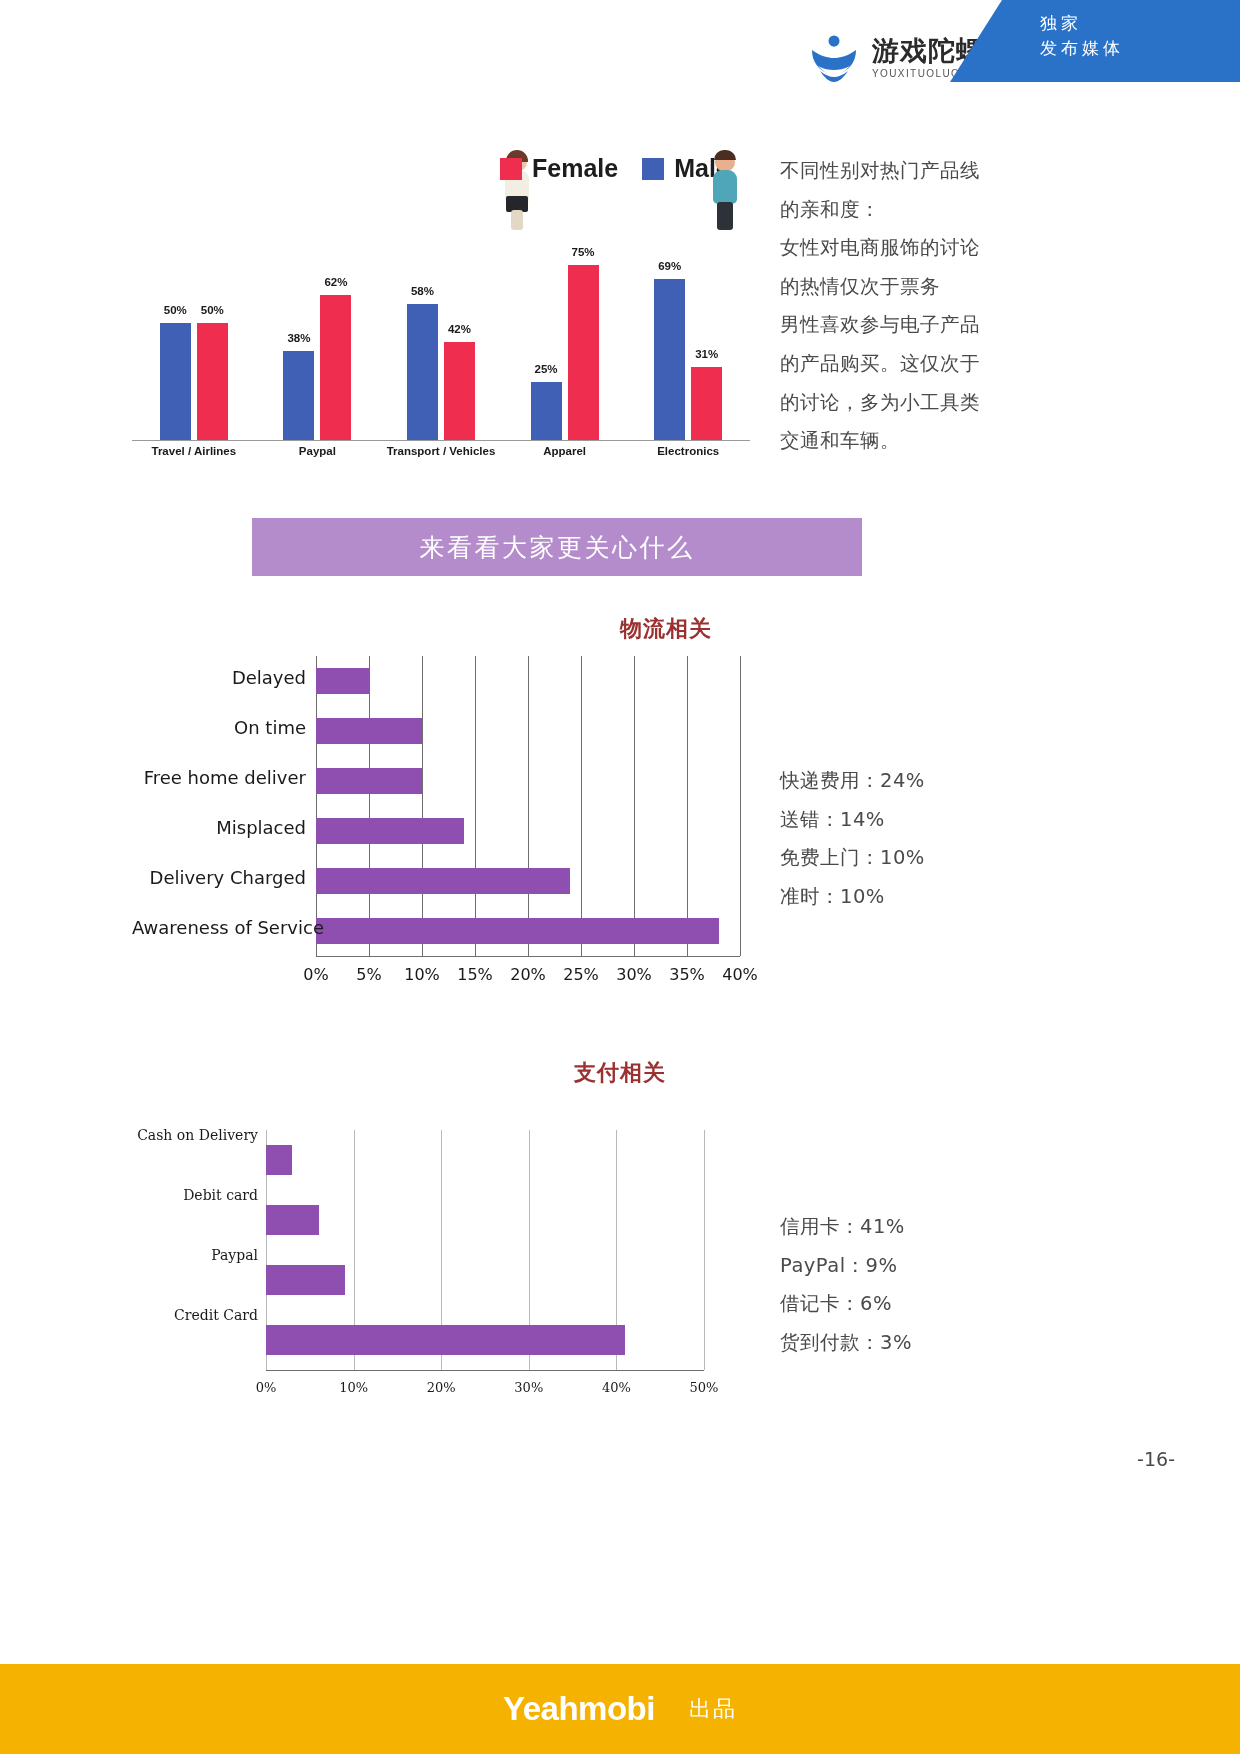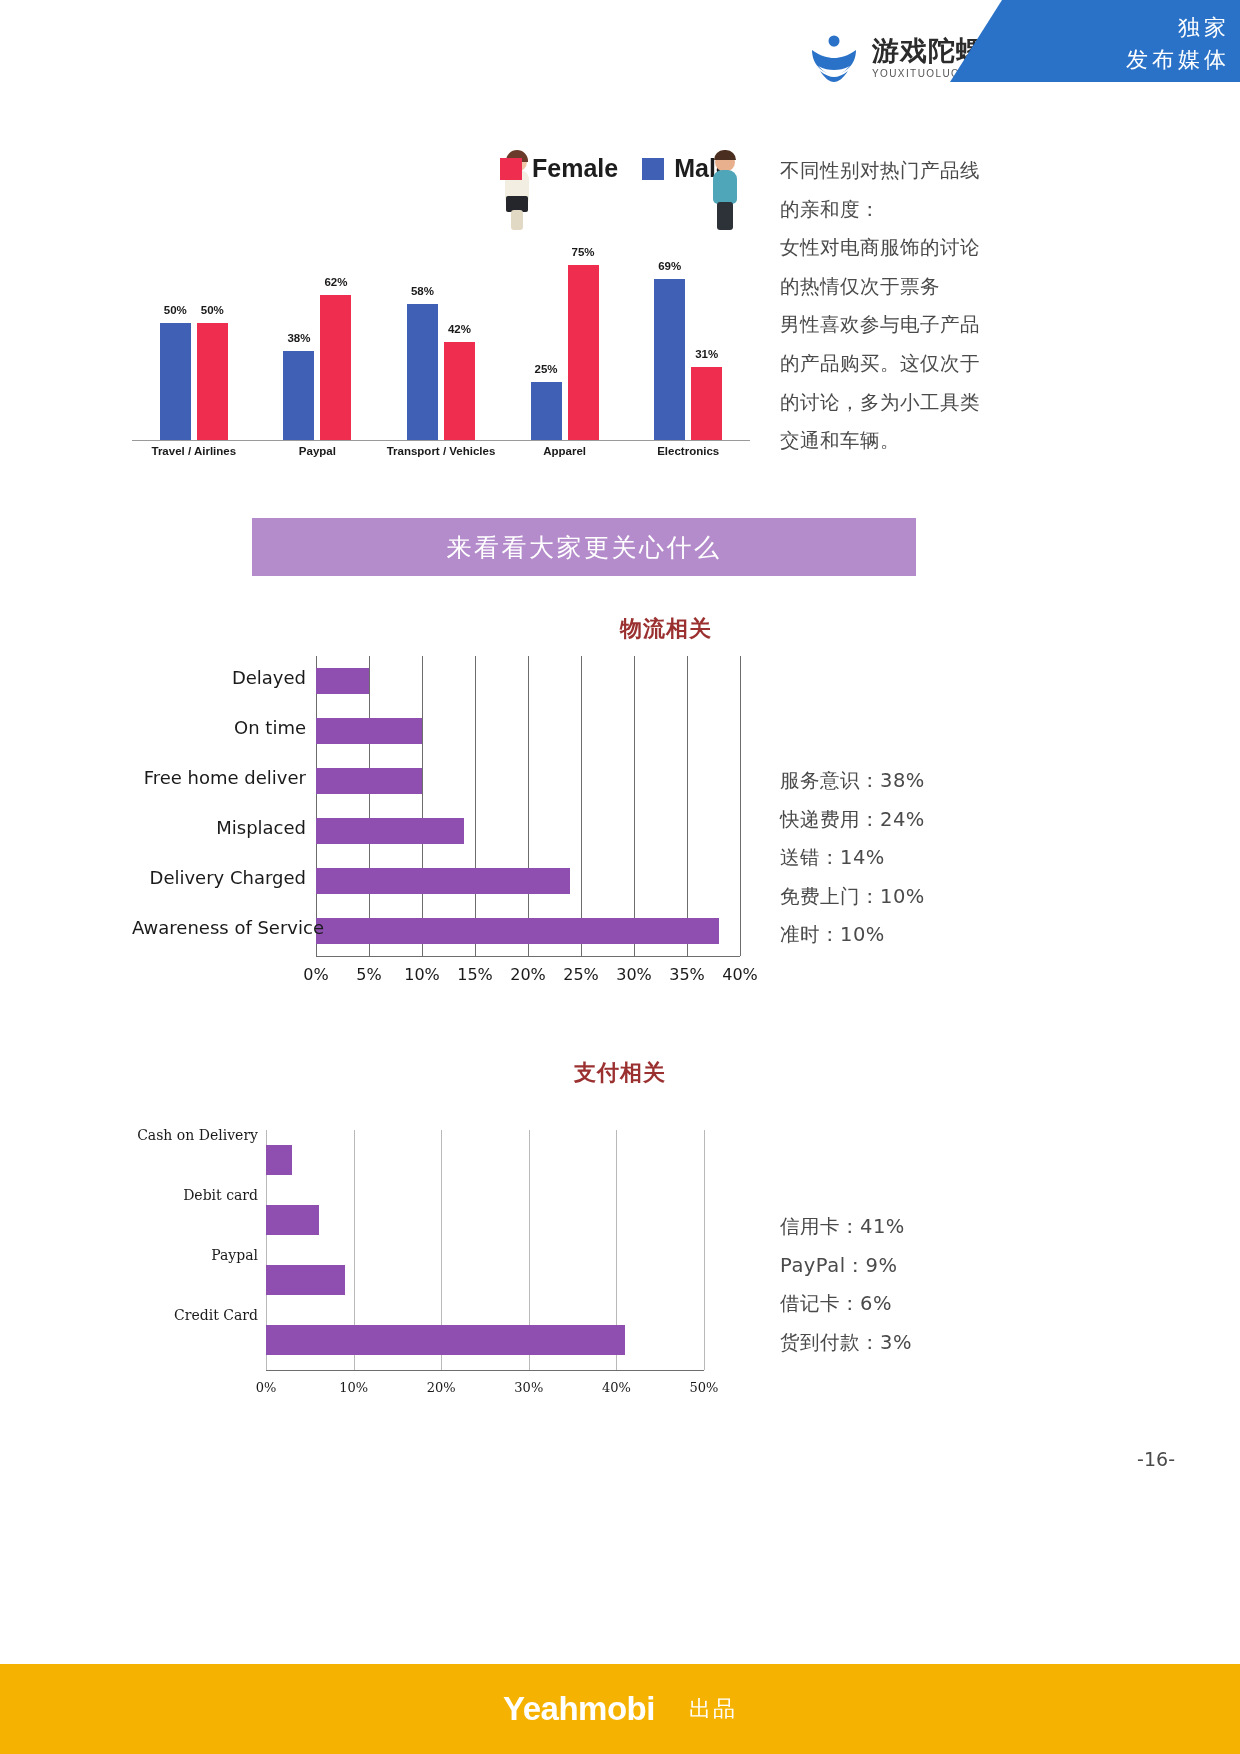"独家" .corner-flag span { font-size: 22px -> 17px; text-align: right -> left }
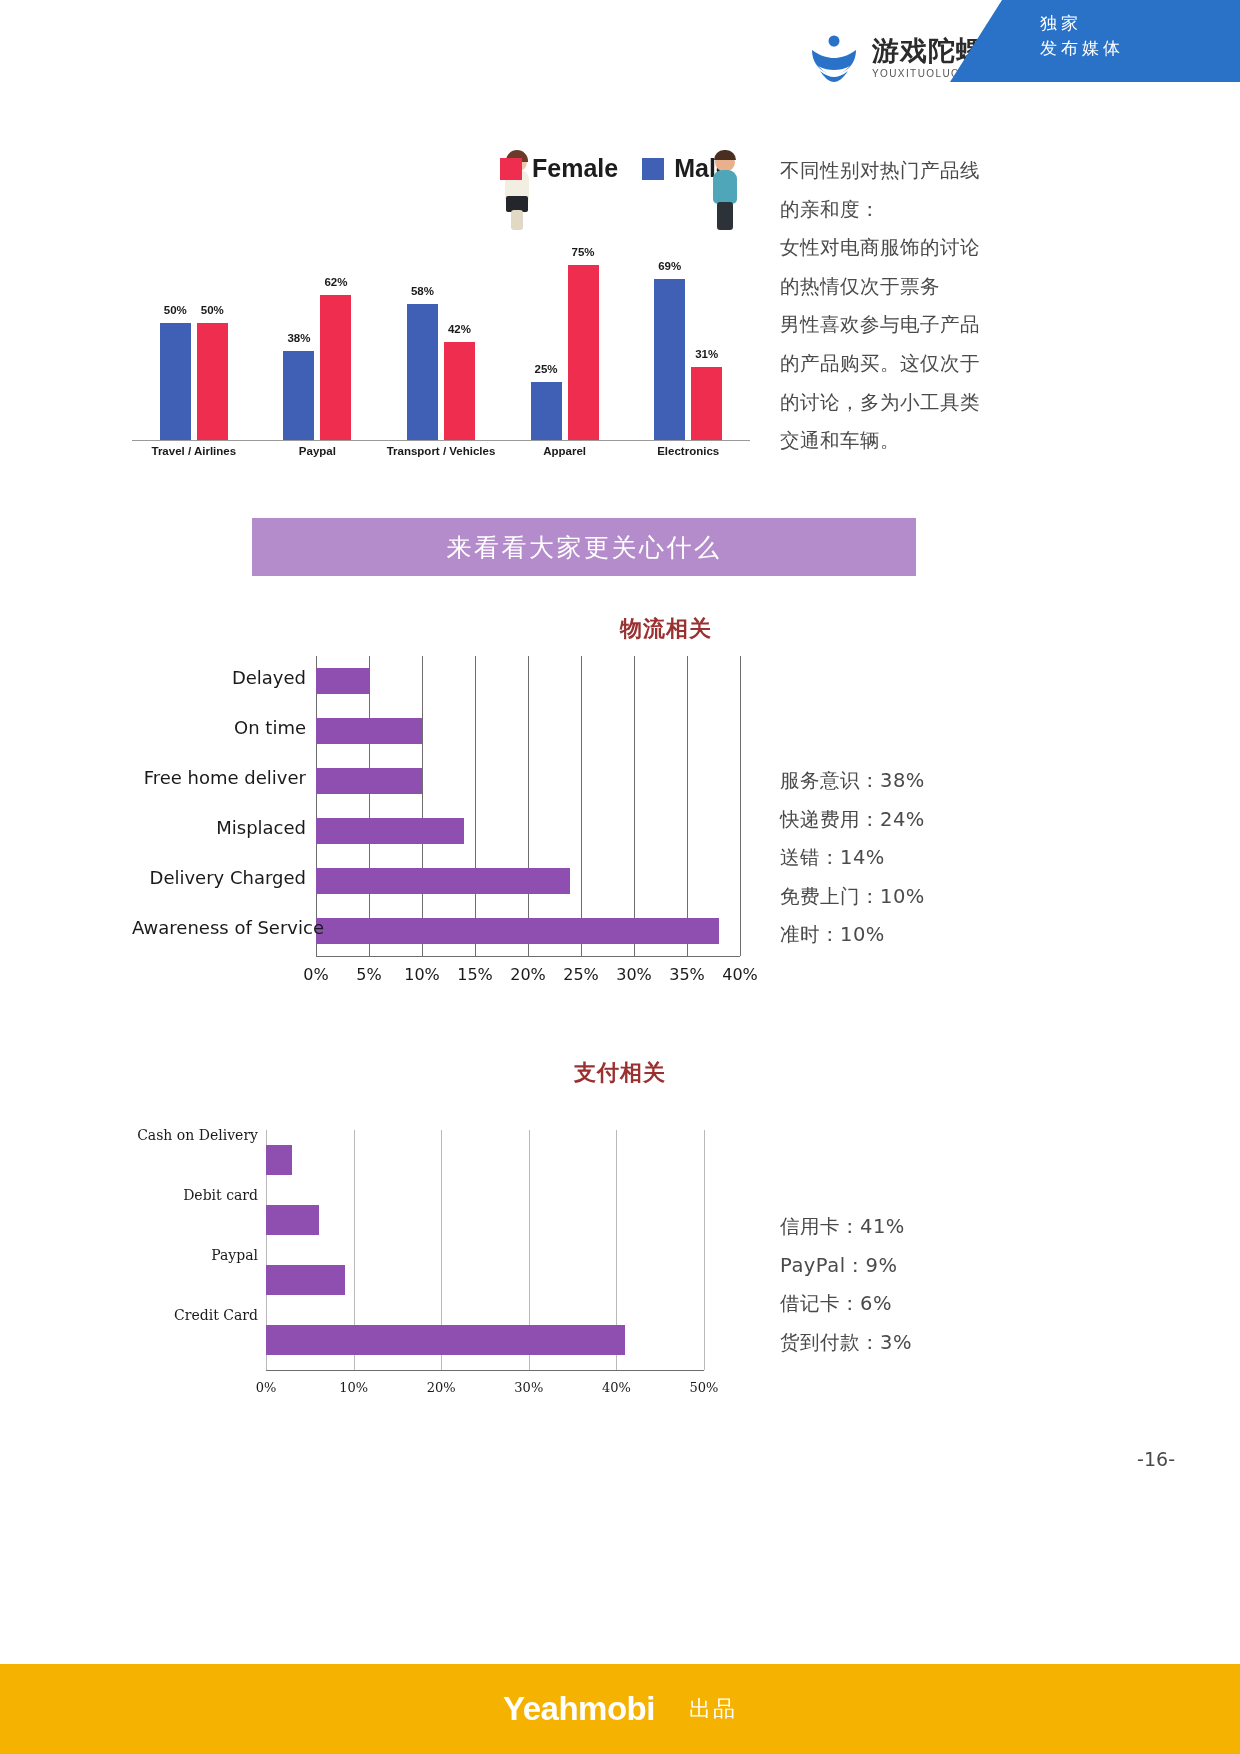"来看看大家更关心什么" .banner { width: 664px -> 610px }
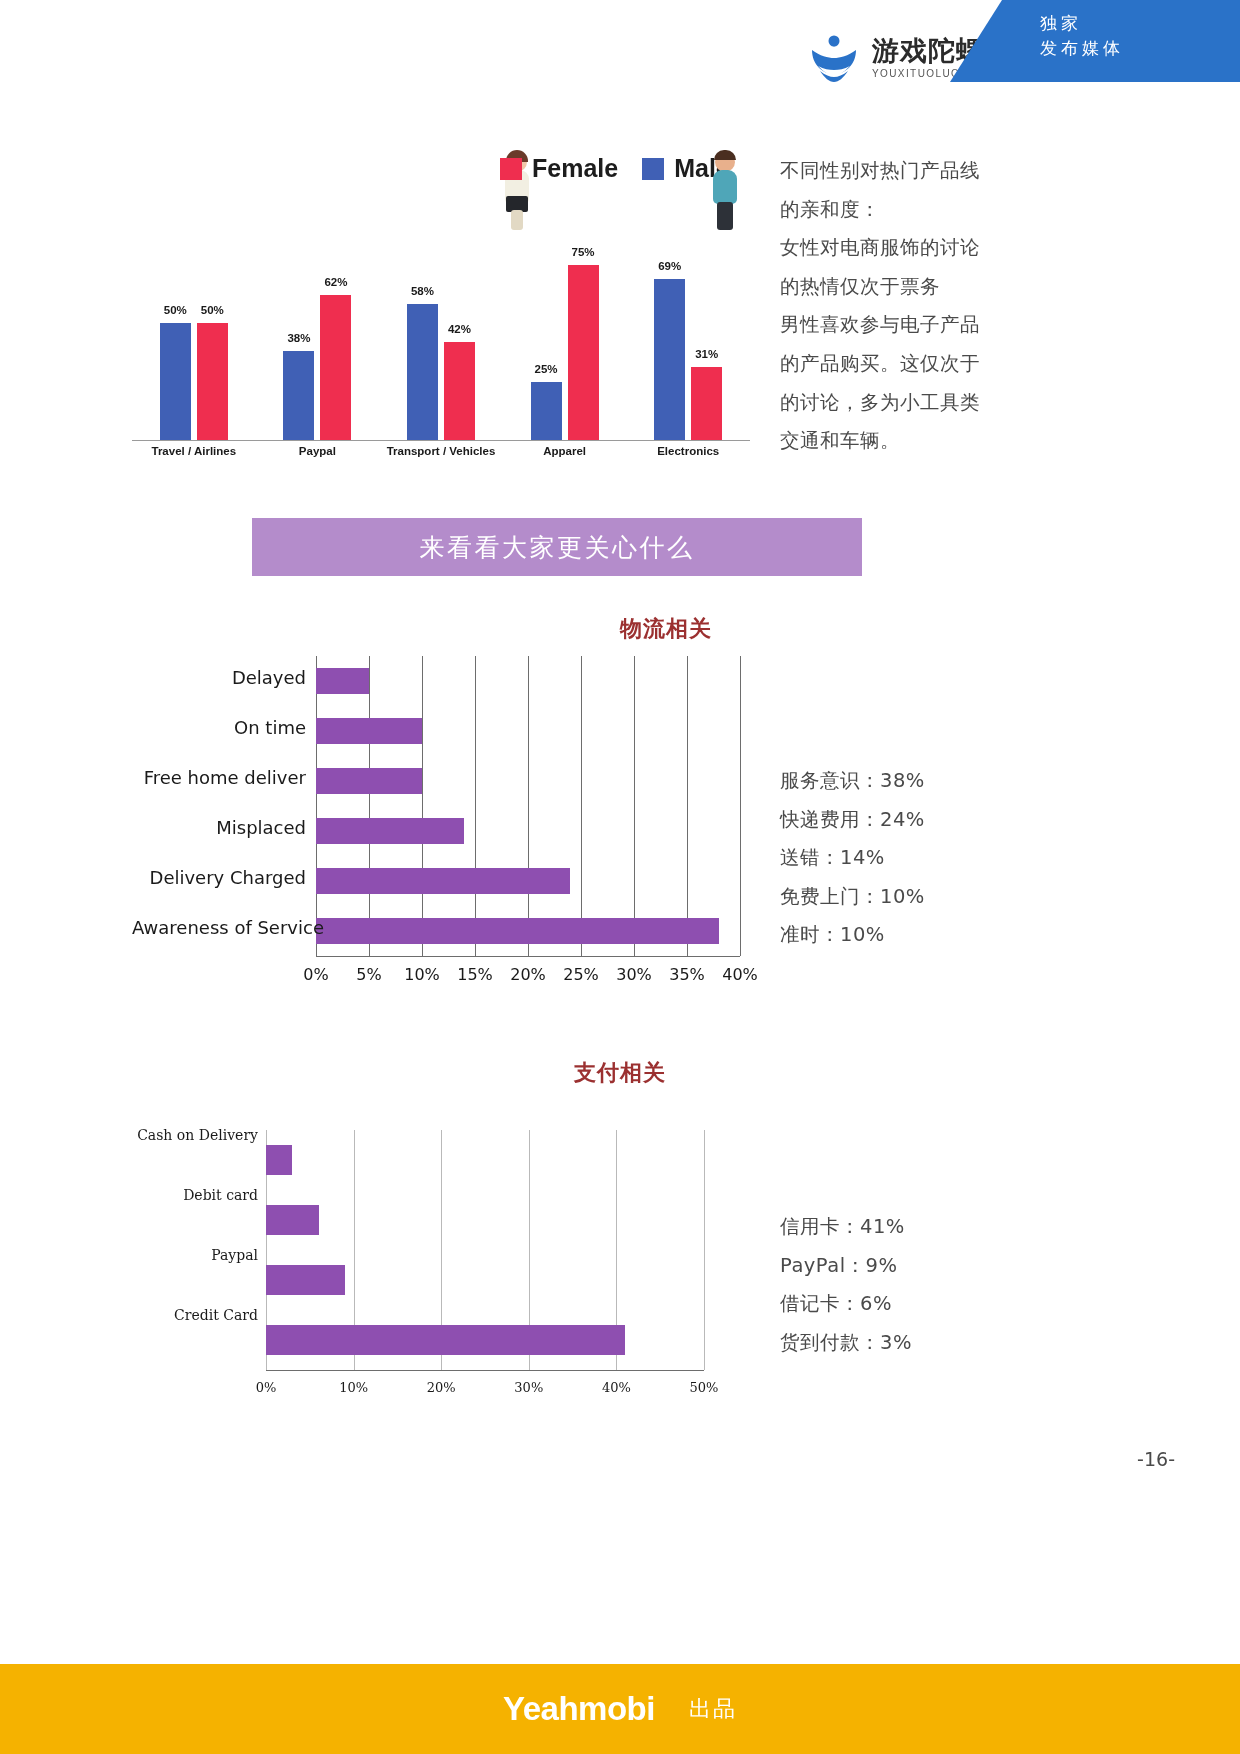"服务意识：38%" div { html: <div>服务意识：38%</div> -> none }
